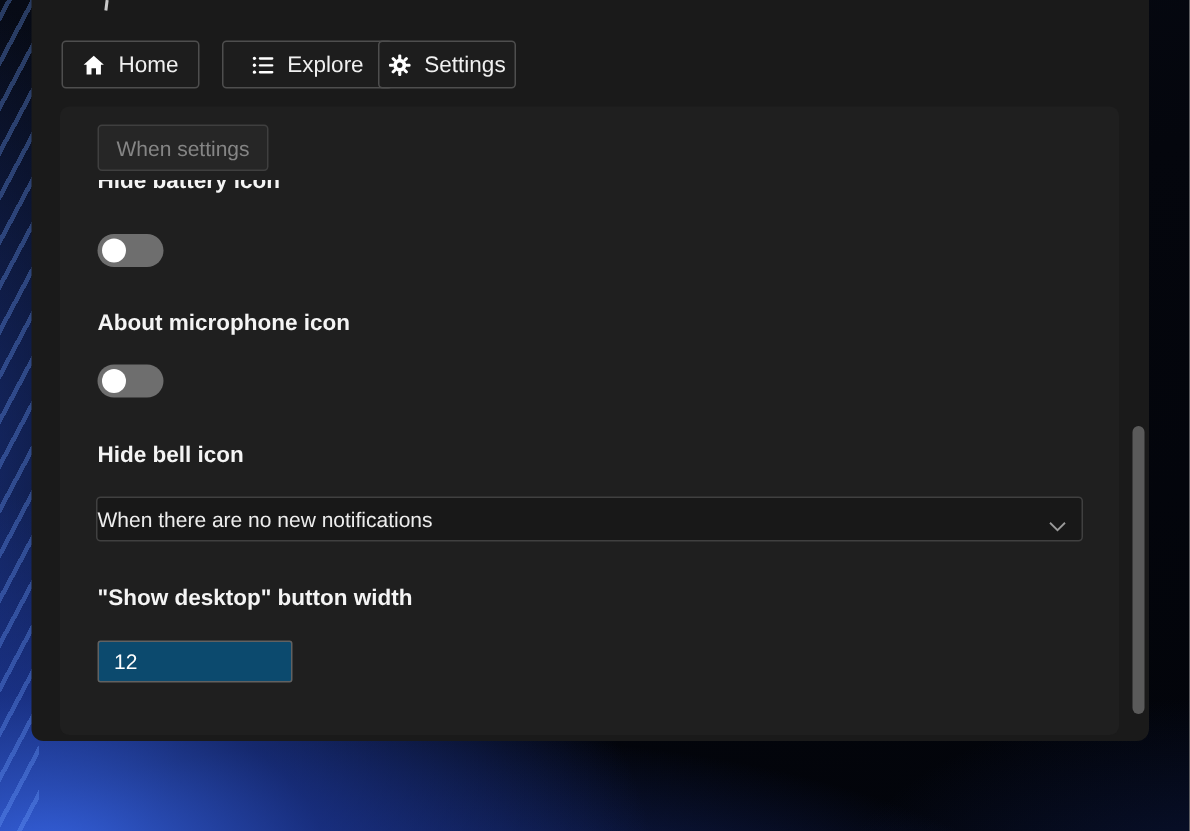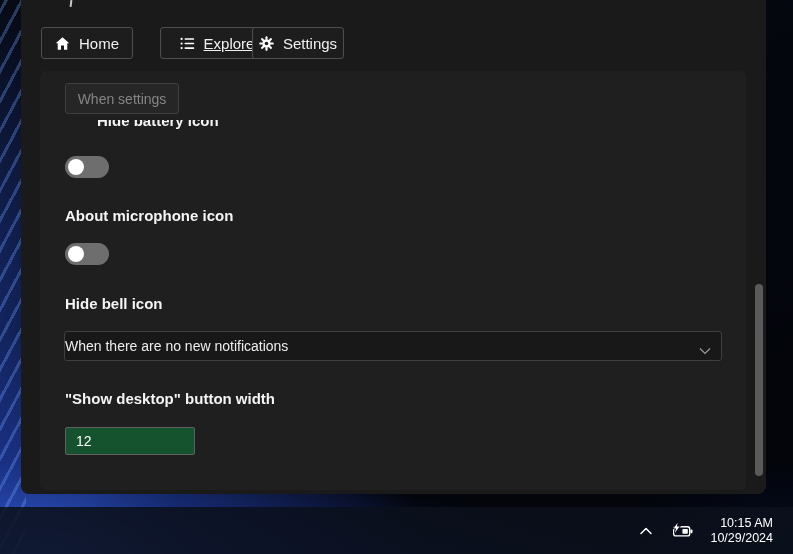"Explore" #btn-explore { left: 139px -> 127px; text-decoration: underline -> none }
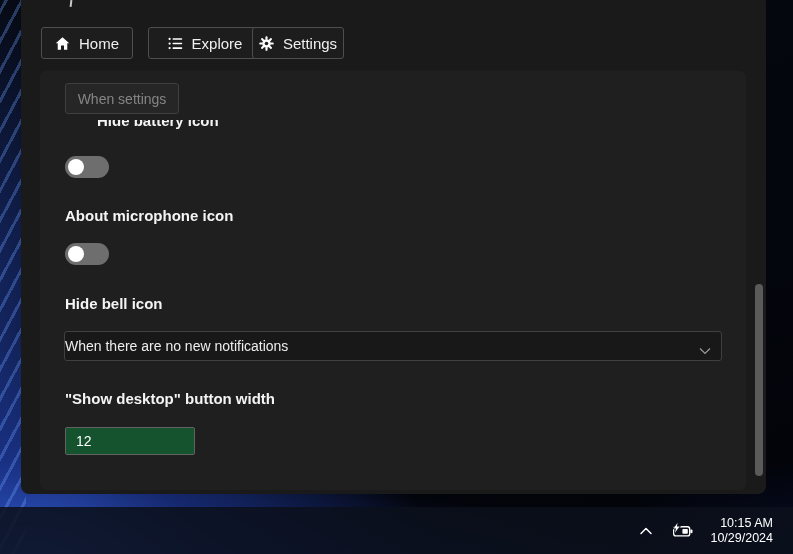"Hide battery icon" #h-battery { margin-left: 32px -> none }
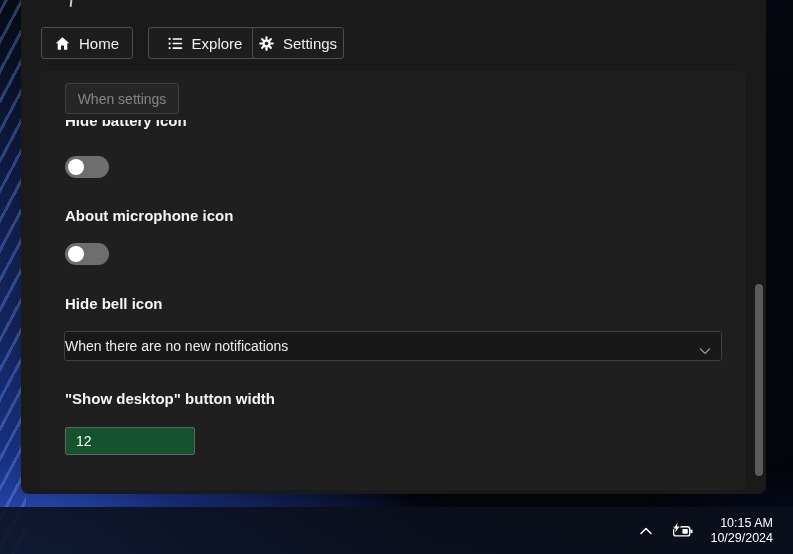"12" .num-input { background: #14532d -> #0c4a6e }
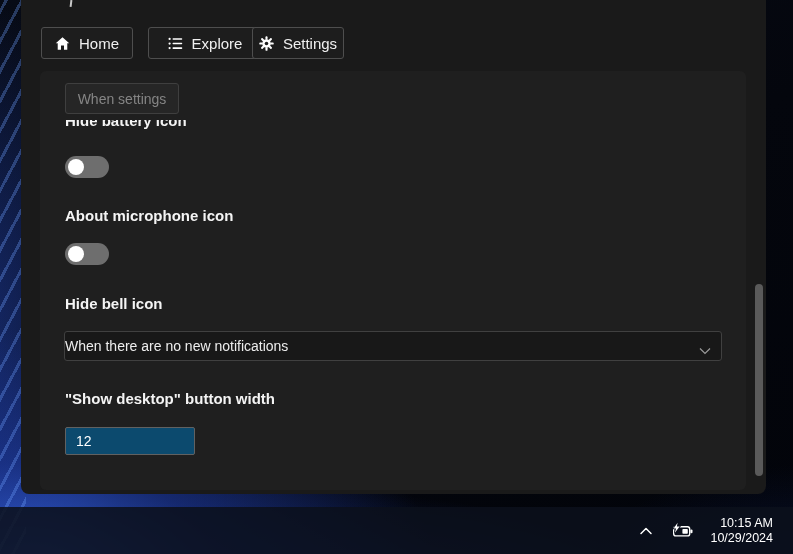"10:15 AM" div.taskbar { html: <div> <div> <span> <svg> <path></path> </svg> </span> <span> <svg> <rect></rect> <rect></rect> <rect></rect> <path></path> </svg> </span> <div> <div>10:15 AM</div> <div>10/29/2024</div> </div> </div> </div> -> none }
